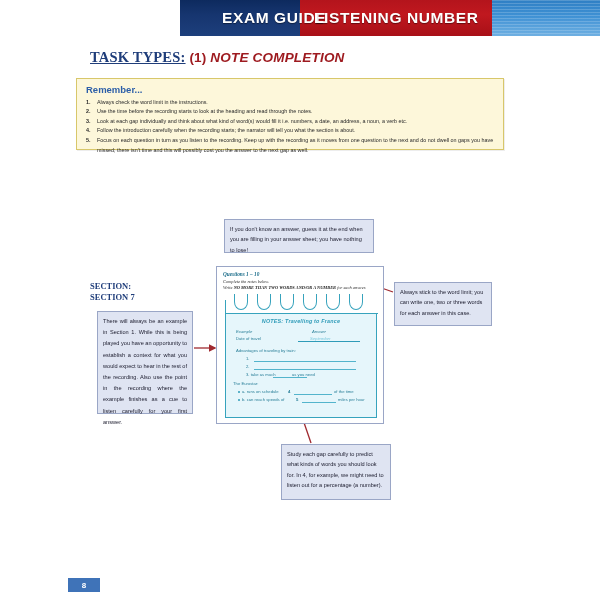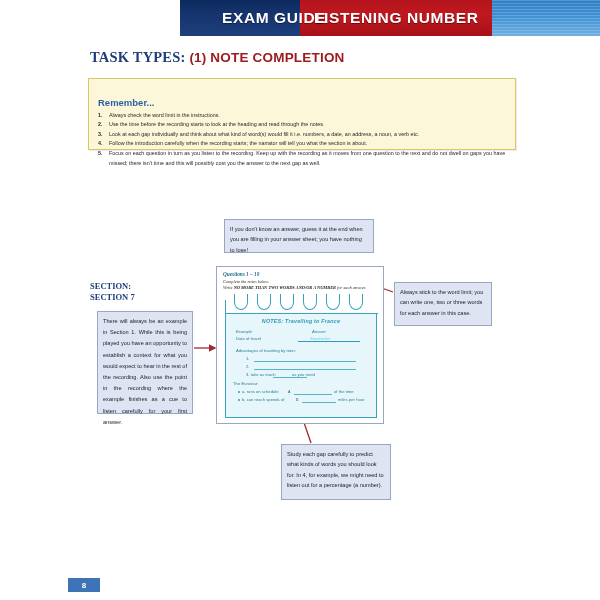"TASK TYPES:" .task-heading .t1 { text-decoration: none -> underline }
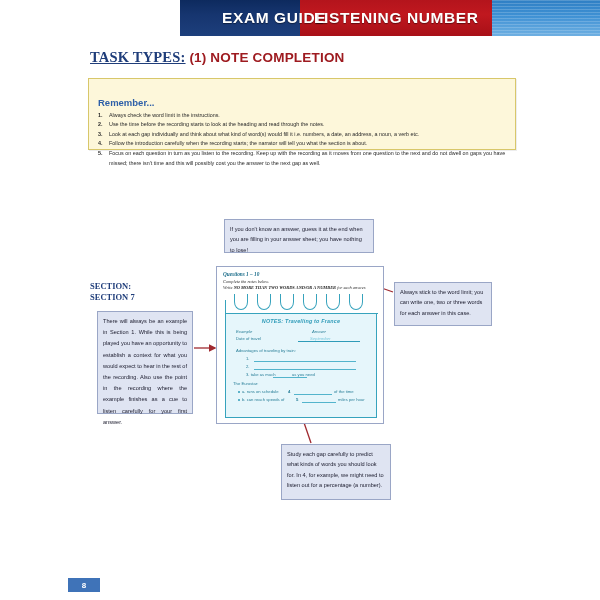"NOTE COMPLETION" .task-heading .t3 { font-style: none -> italic }
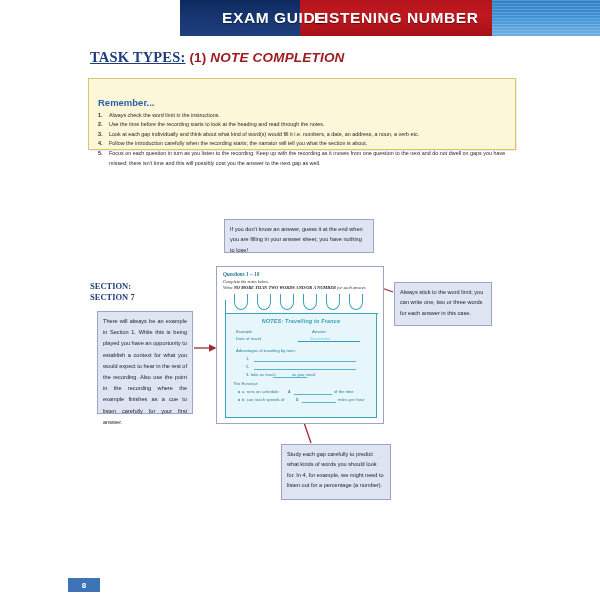"Remember..." .remember-box { left: 88px -> 76px; padding: 18px 8px 4px 9px -> 5px 8px 4px 9px }
